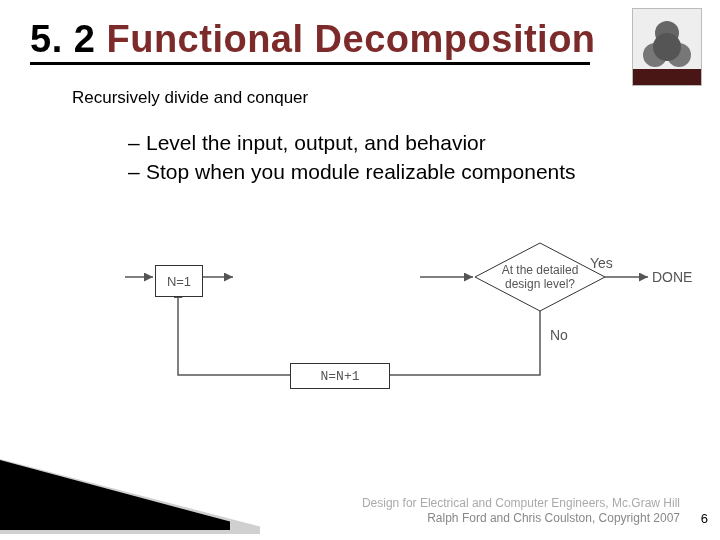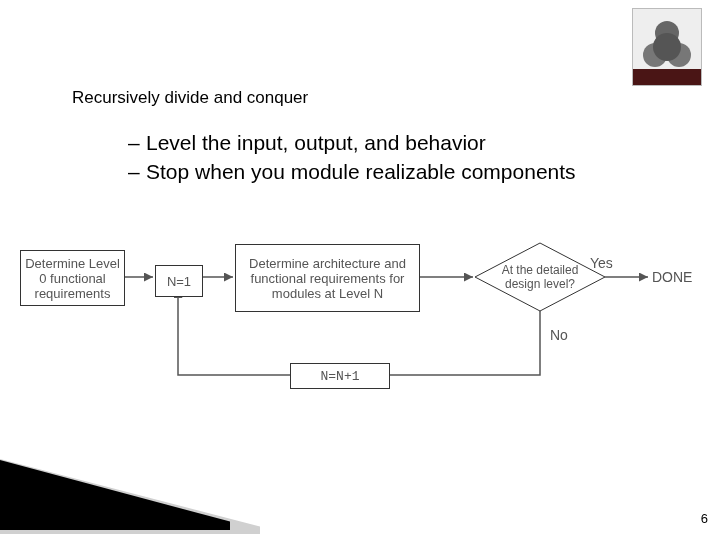"5. 2 Functional Decomposition" div.title { html: none -> <div> <span>5. 2 </span><span>Functional Decomposition</span> <div></div> </div> }
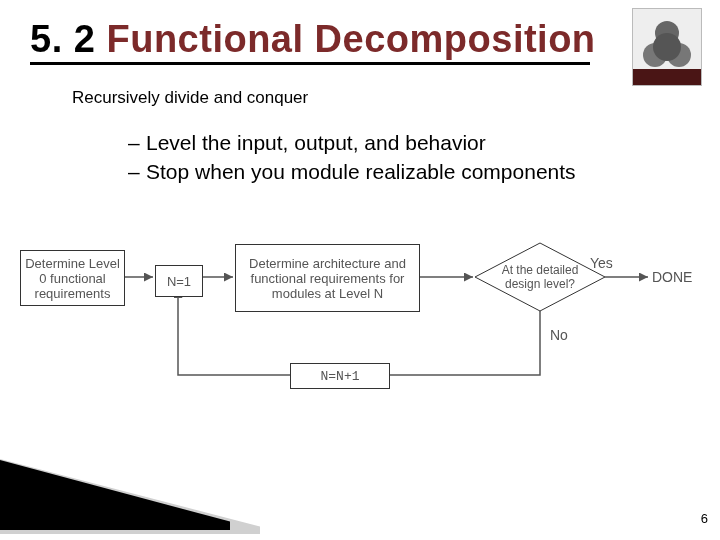"Determine Level 0 functional" div.box { html: <div>Determine Level 0 functional requirements</div> -> none }
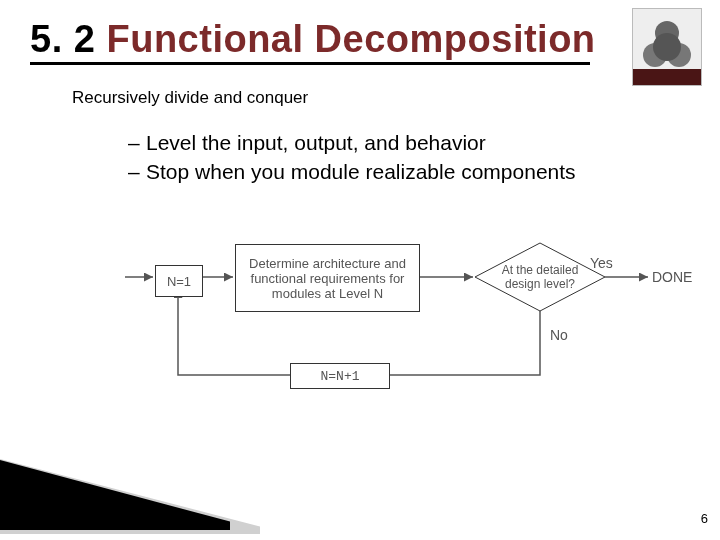"Determine architecture and functional" div.box { html: <div>Determine architecture and functional requirements for modules at Level N</div> -> none }
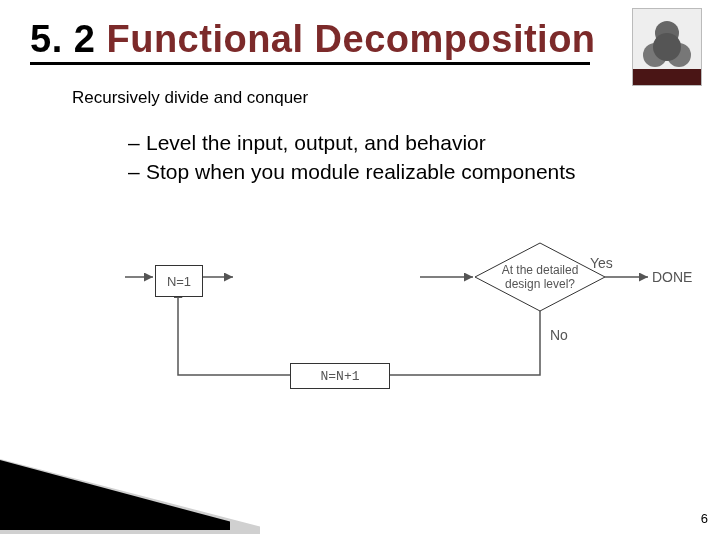"Design for Electrical and Computer" div.footer-credit { html: none -> <div> <div>Design for Electrical and Computer Engineers, Mc.Graw Hill</div> <div>Ralph Ford and Chris Coulston, Copyright 2007</div> </div> }
